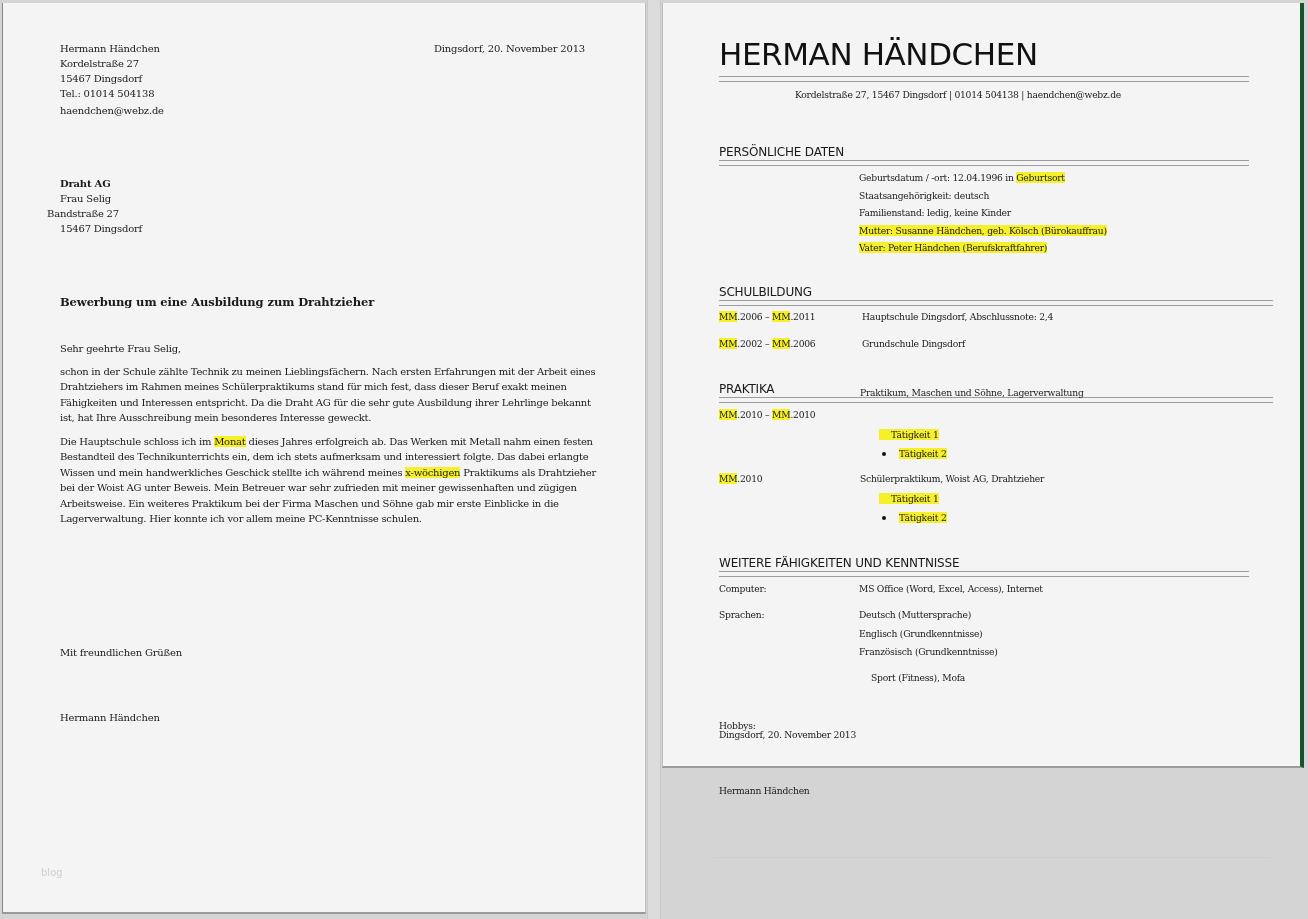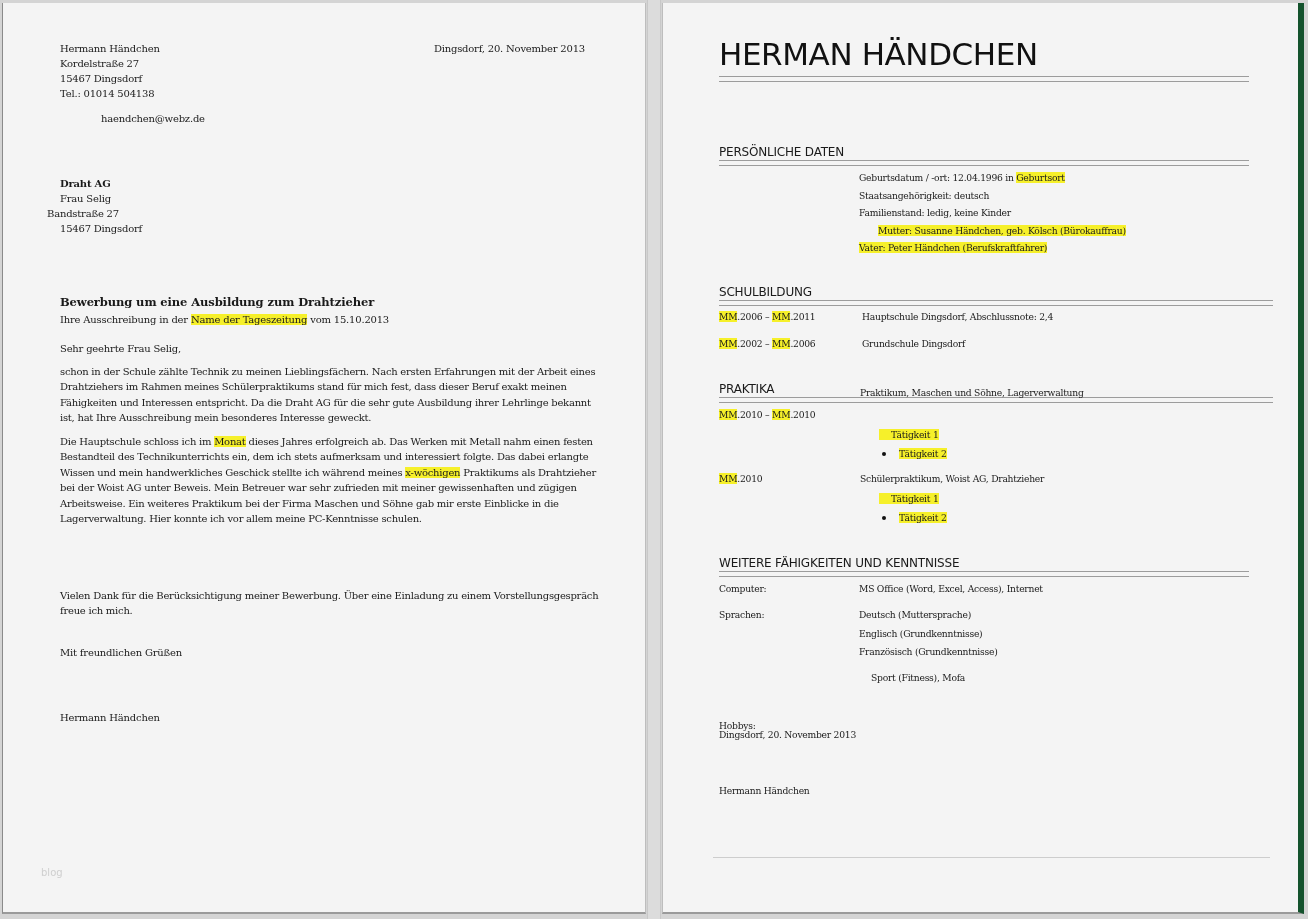"HERMAN HÄNDCHEN" #page-cv { border-right: 6px solid #14532d -> 4px solid #14532d; height: 911px -> 765px }
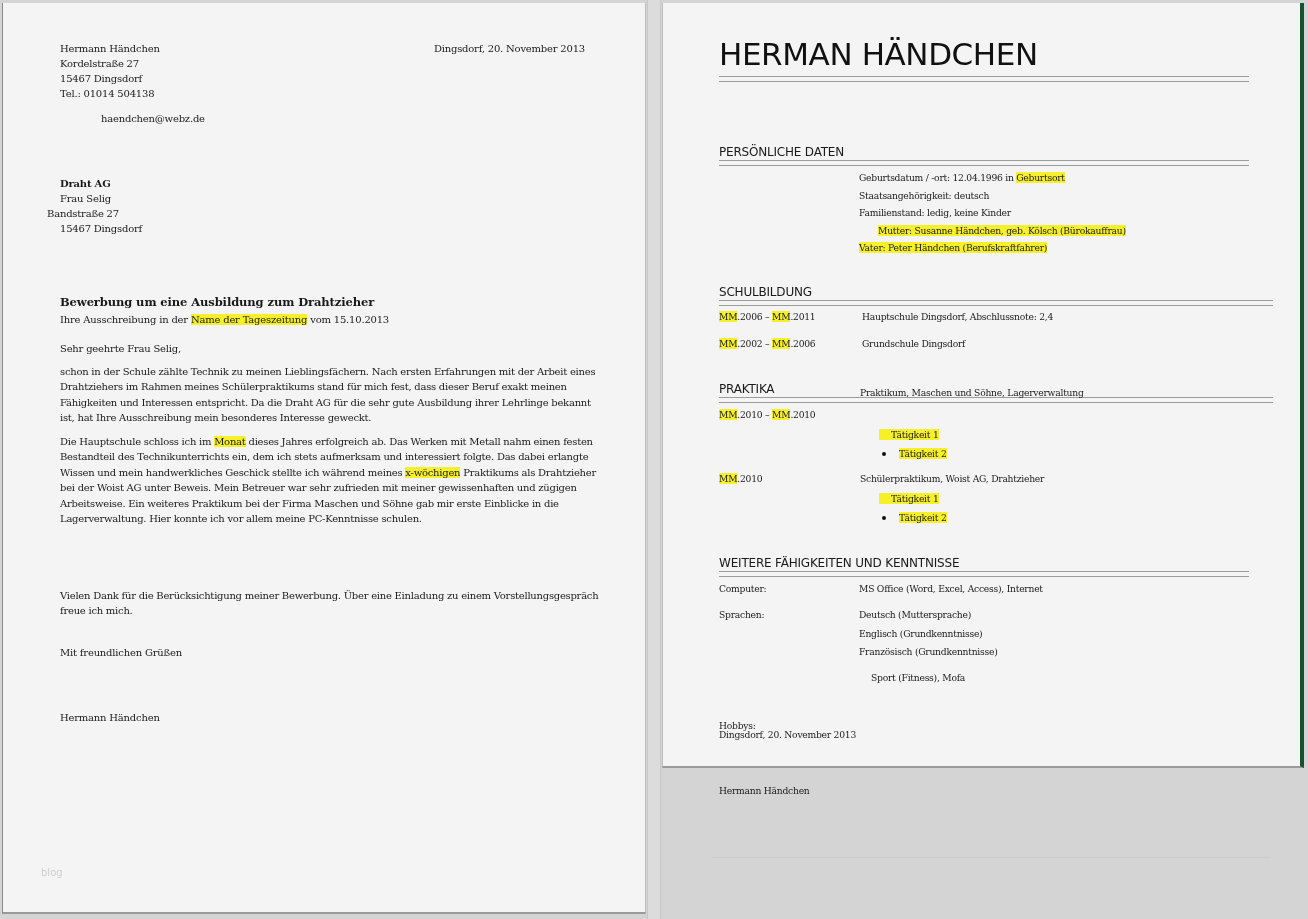"Kordelstraße 27, 15467 Dingsdorf |" div.t { html: none -> <div>Kordelstraße 27, 15467 Dingsdorf | 01014 504138 | haendchen@webz.de</div> }
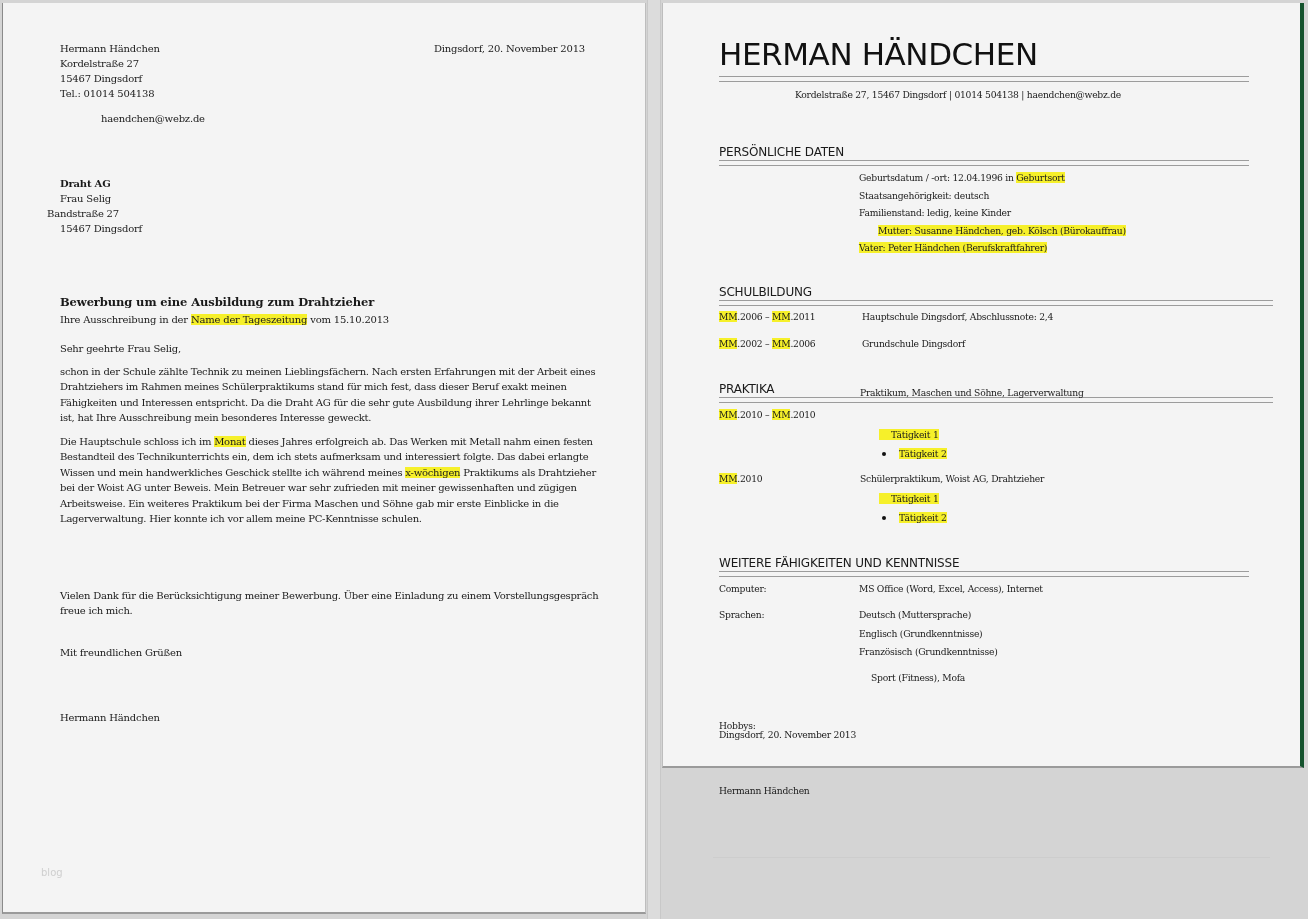"haendchen@webz.de" div.t { margin-left: 41px -> none; top: 108px -> 100px }
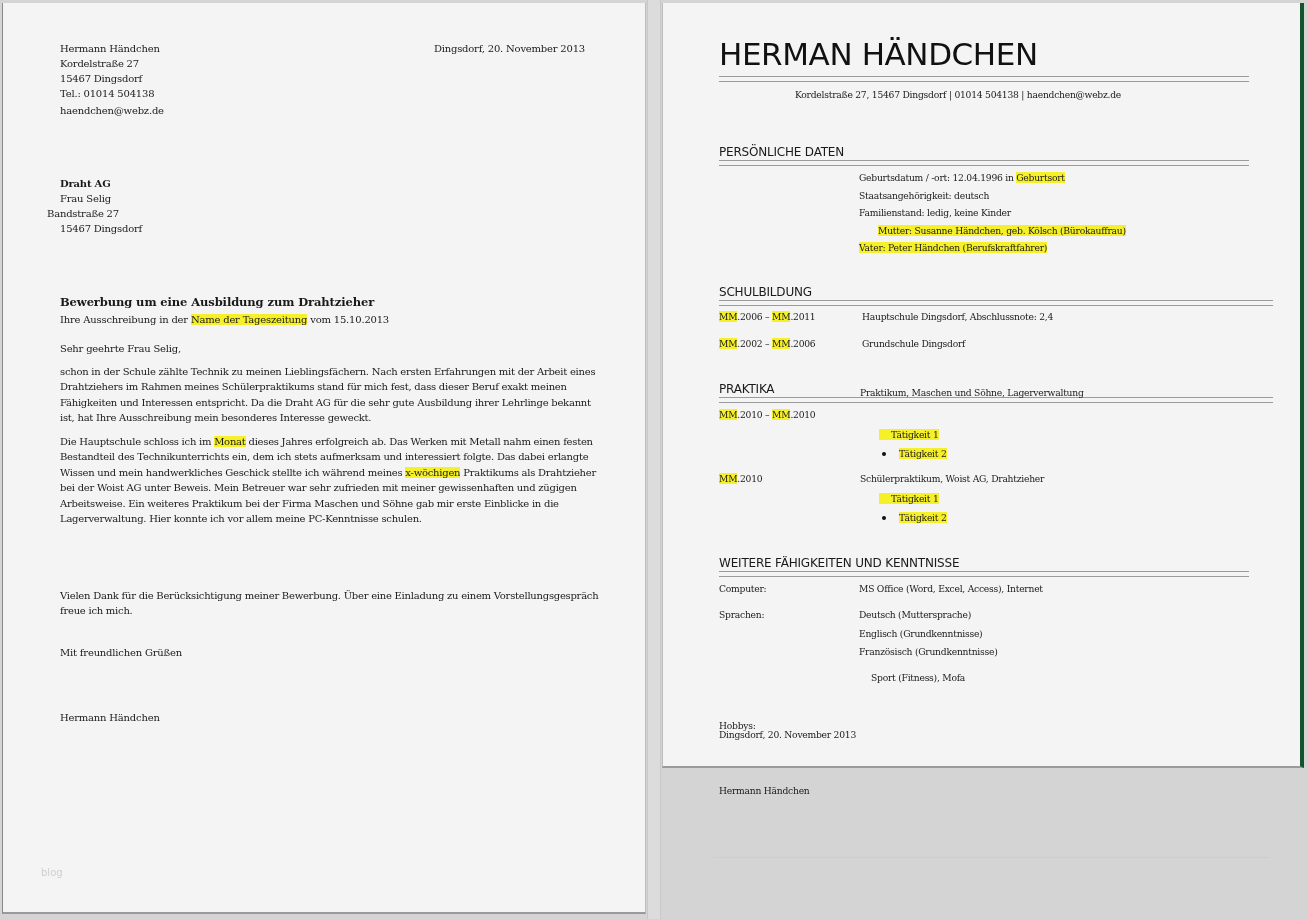"Mutter: Susanne Händchen, geb. Kölsch" div.t { margin-left: 19px -> none }
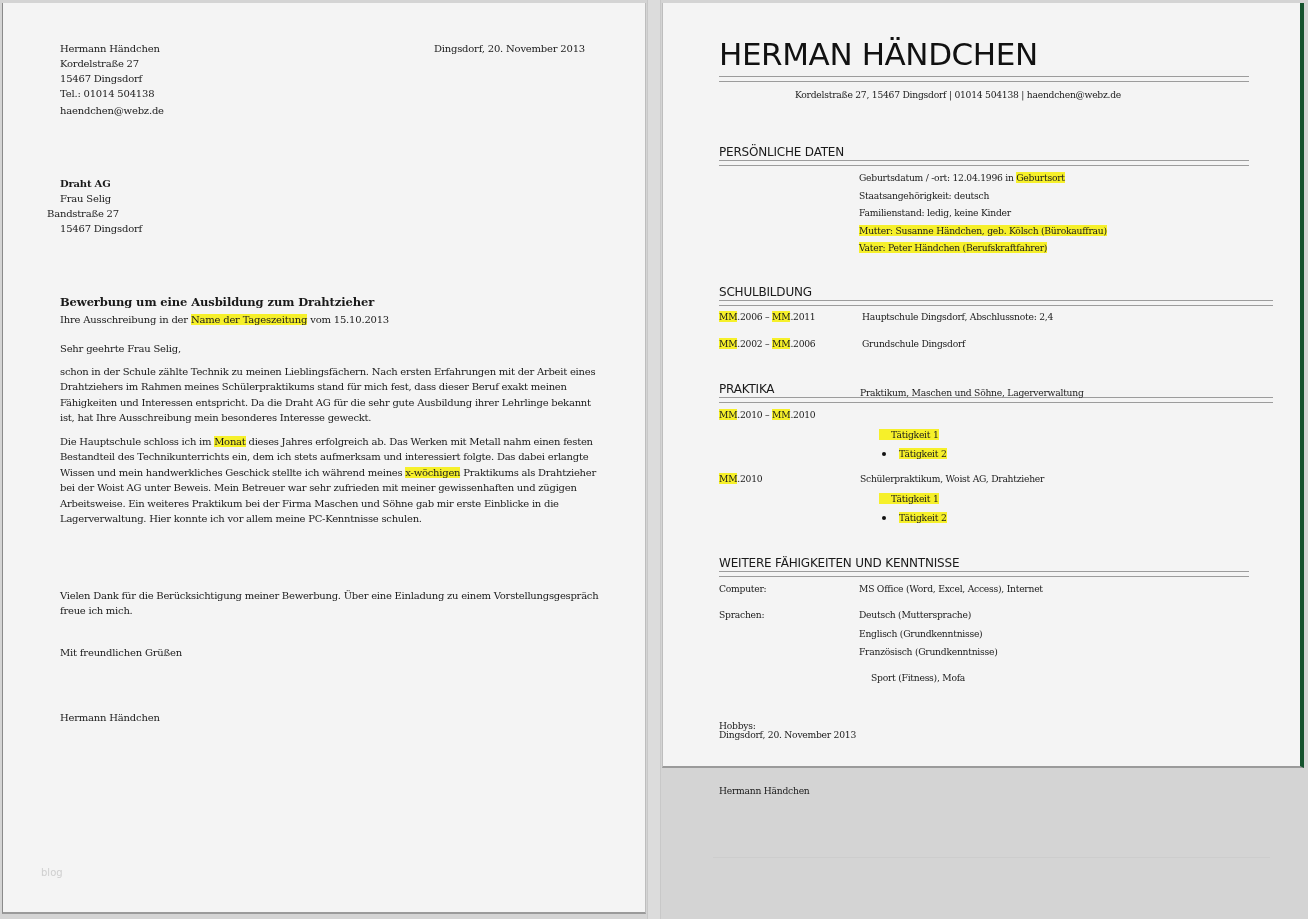"Ihre Ausschreibung in der Name" div.t { html: <div> <span>Ihre Ausschreibung in der </span><span>Name der Tageszeitung</span><span> vom 15.10.2013</span> </div> -> none }
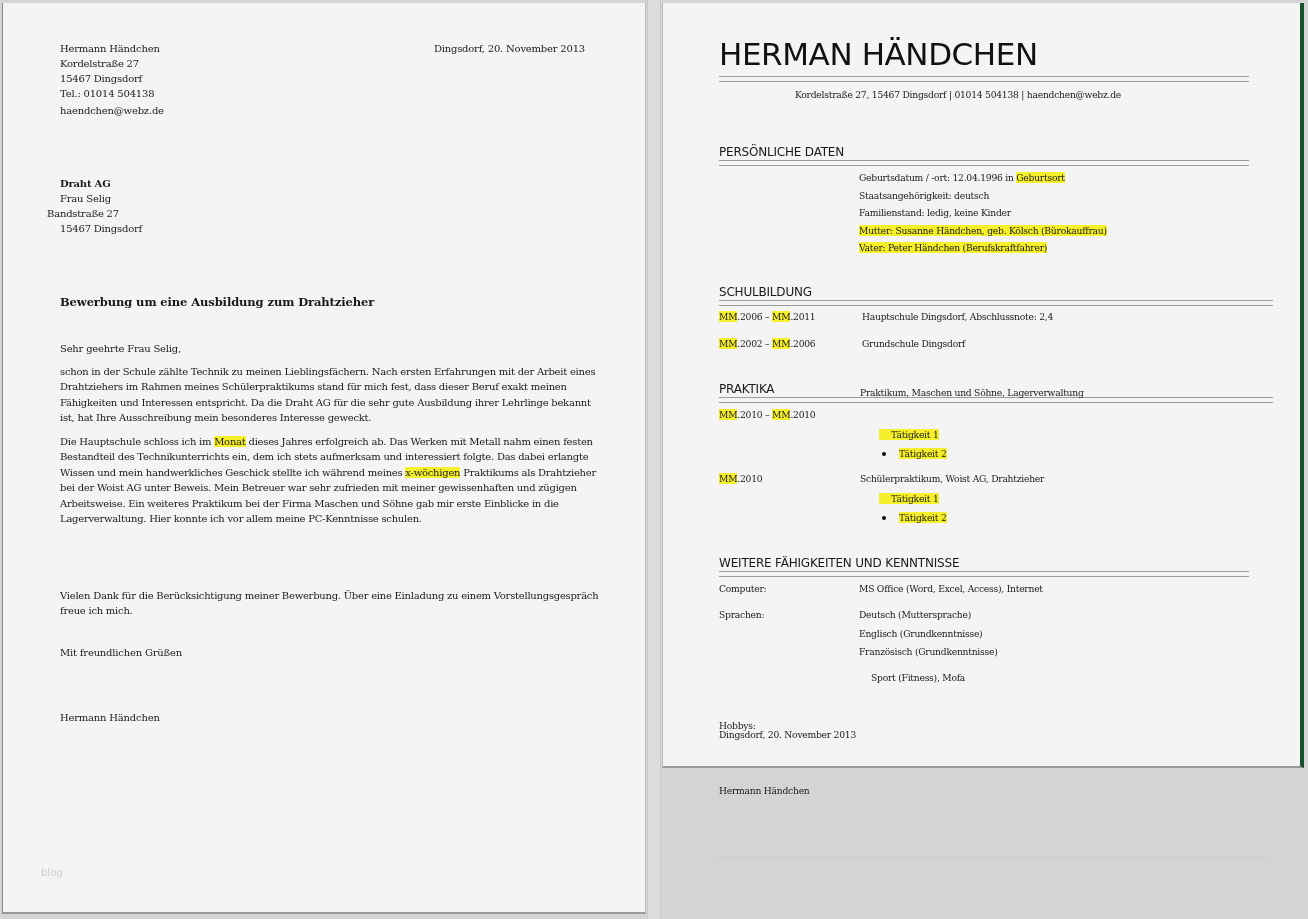"Vielen Dank für die Berücksichtigung" div.para { html: <div>Vielen Dank für die Berücksichtigung meiner Bewerbung. Über eine Einladung zu einem Vorstellungsgespräch freue ich mich.</div> -> none }
